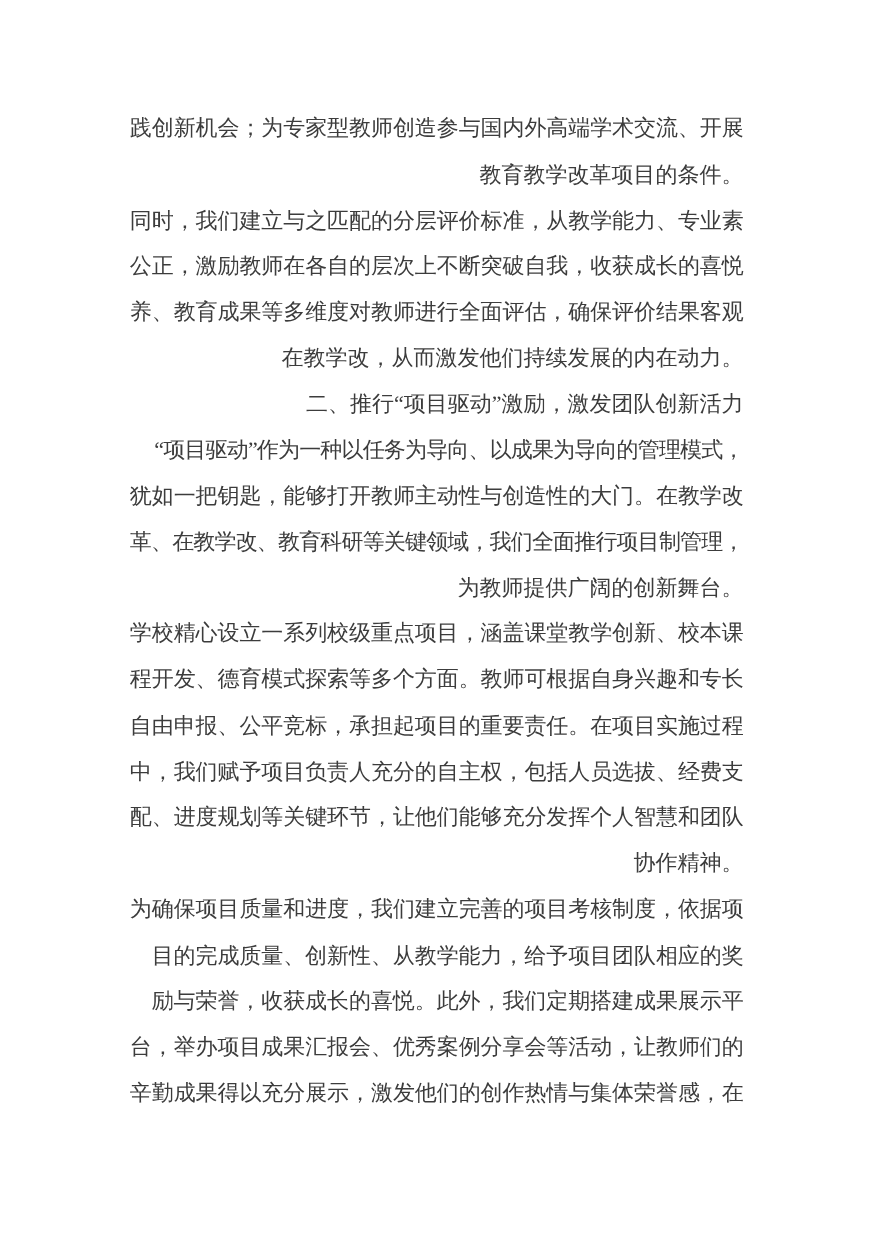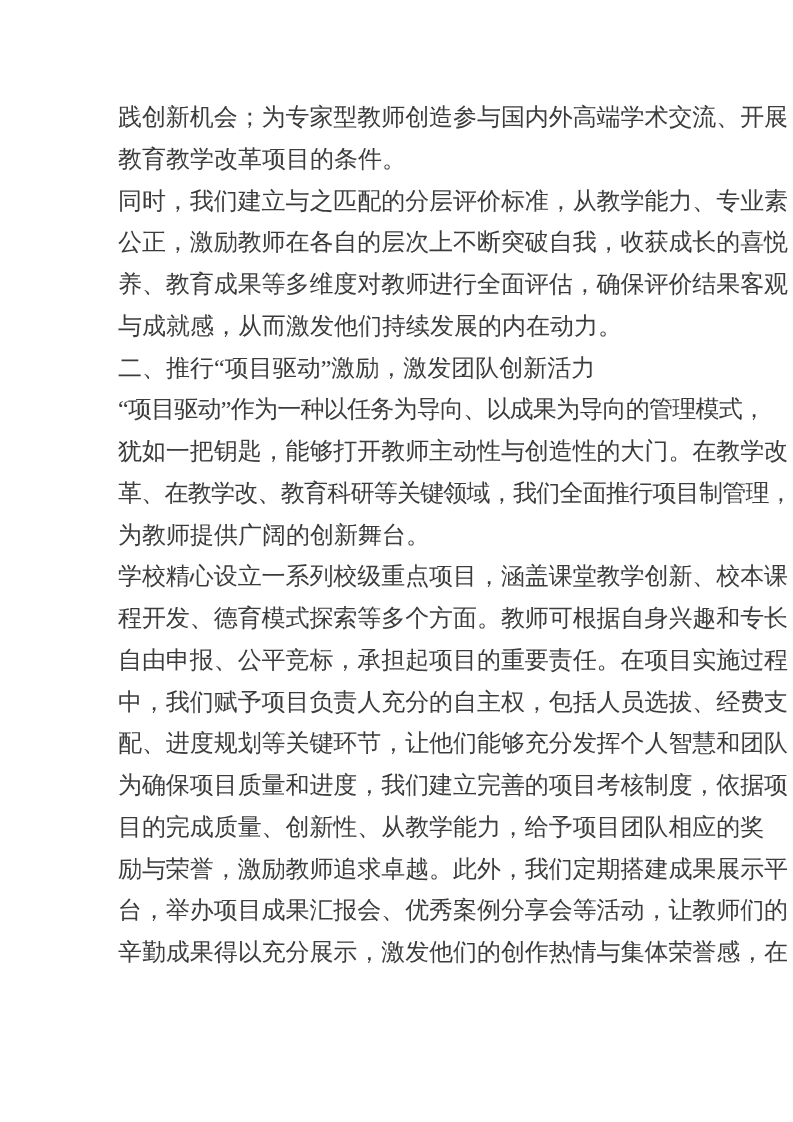"践创新机会；为专家型教师创造参与国内外高端学术交流、开展" .line { font-size: 24px -> 20px; text-align: left -> right }
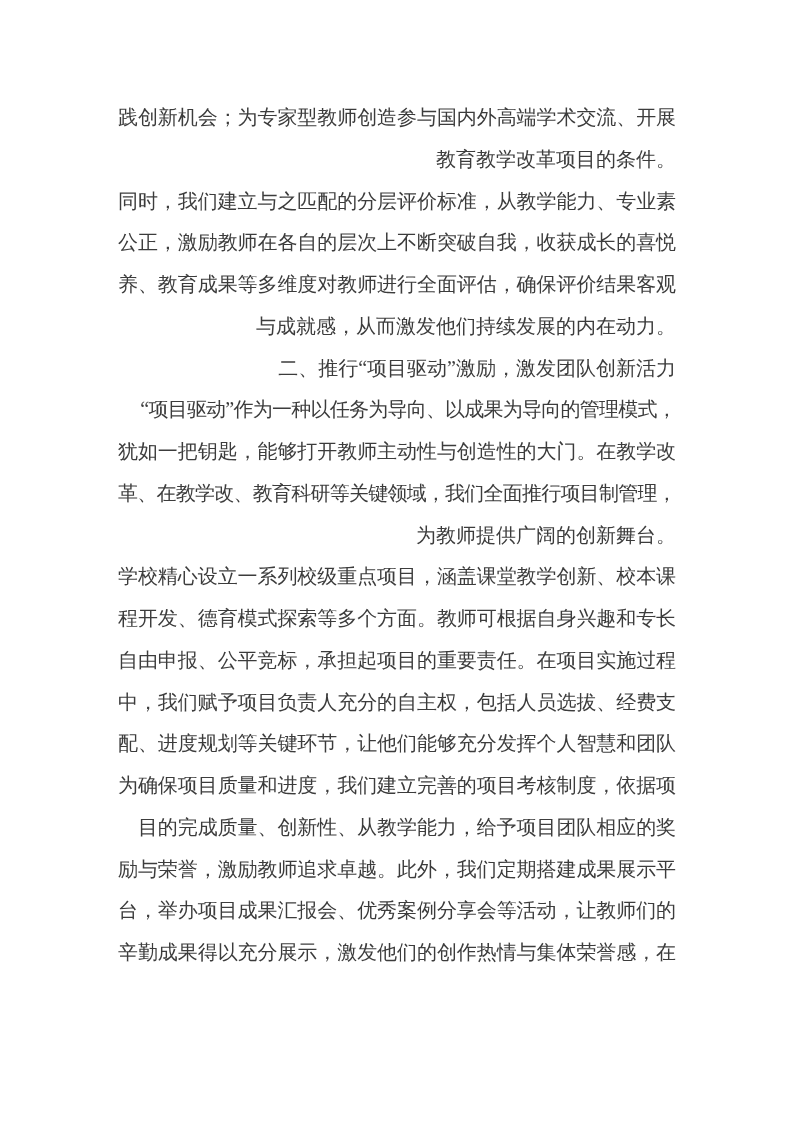"与成就感，从而激发他们持续发展的内在动力。" div.line { text: 与成就感 -> 在教学改 }
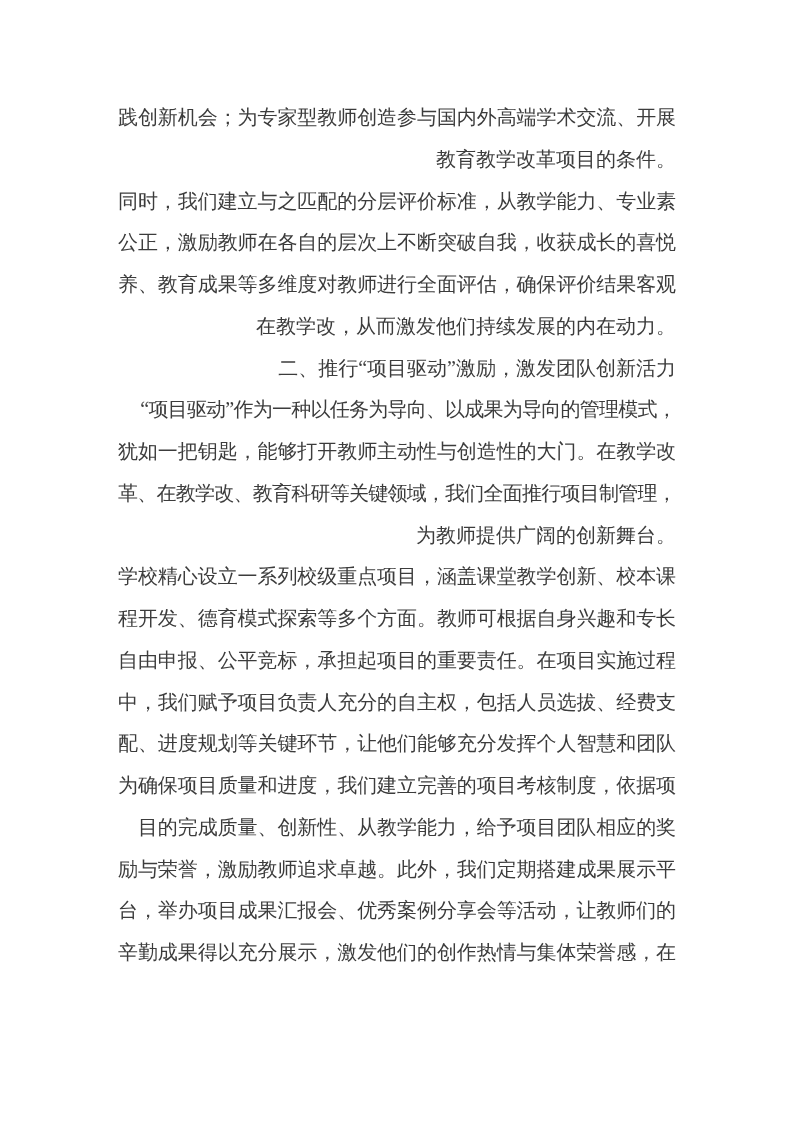"协作精神。" div.line { html: none -> <div>协作精神。</div> }
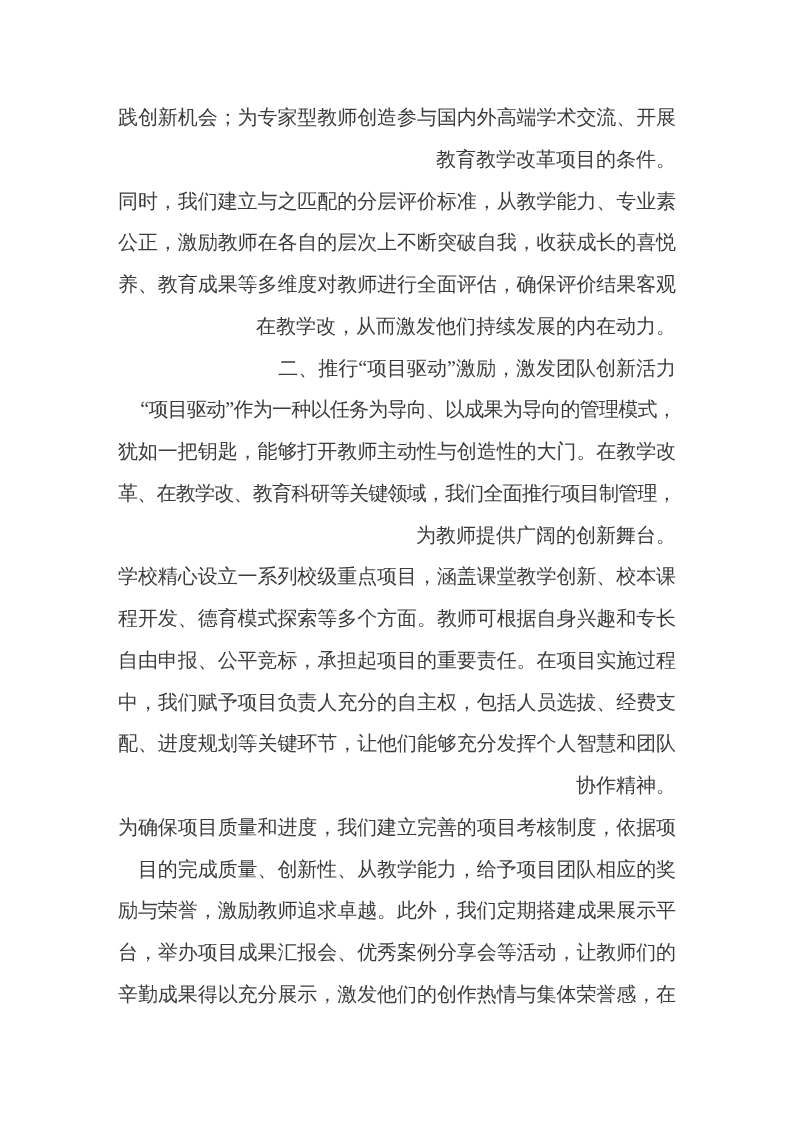"励与荣誉，激励教师追求卓越。此外，我们定期搭建成果展示平" div.line { text: 激励教师追求卓越 -> 收获成长的喜悦 }
